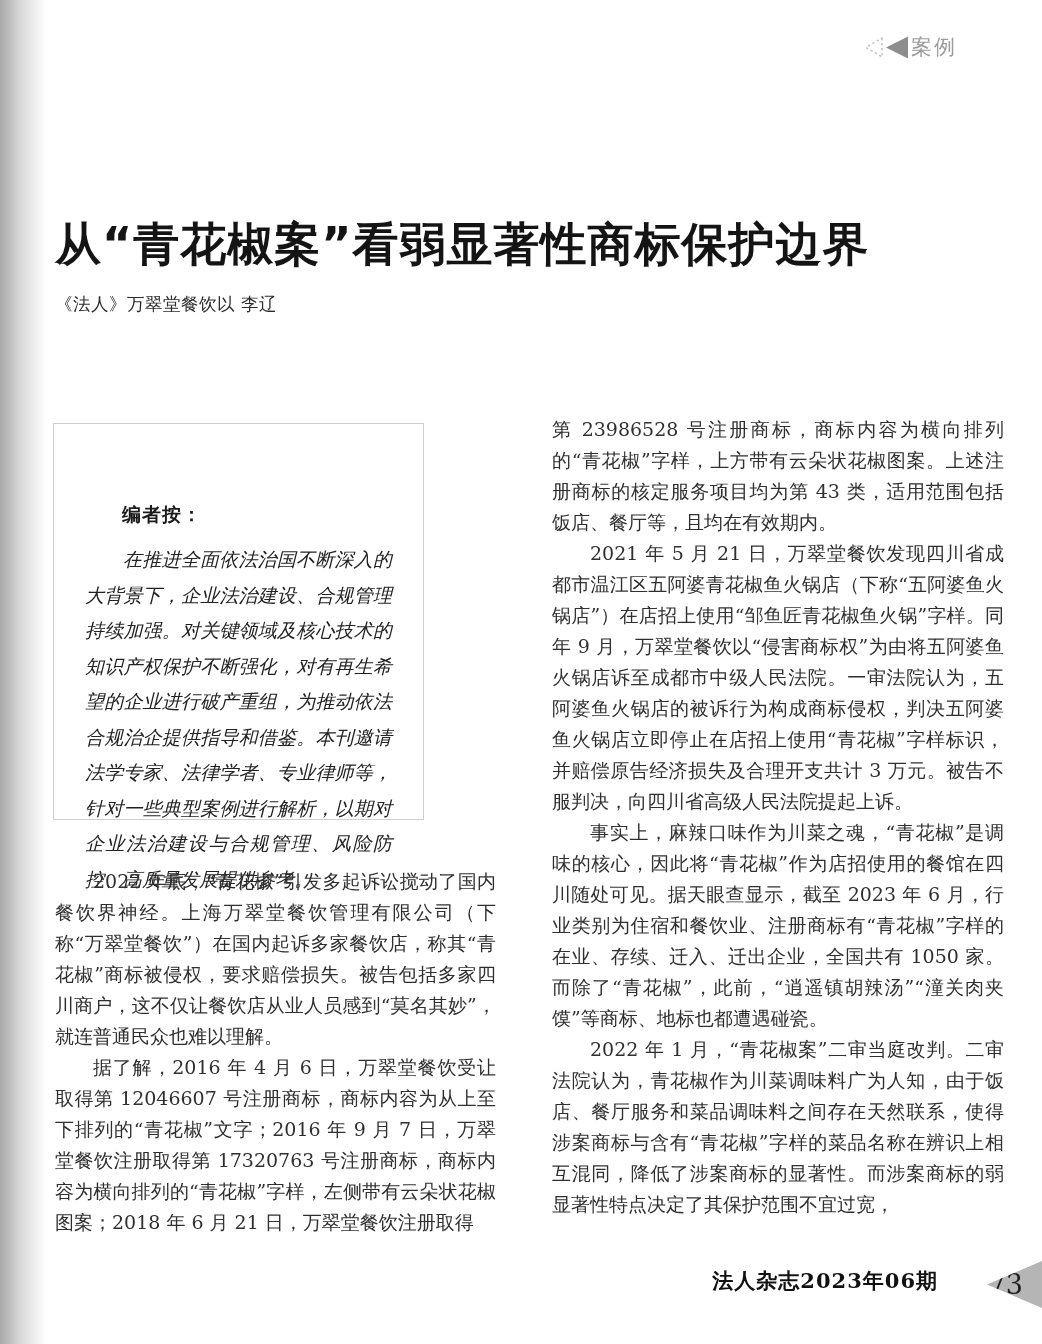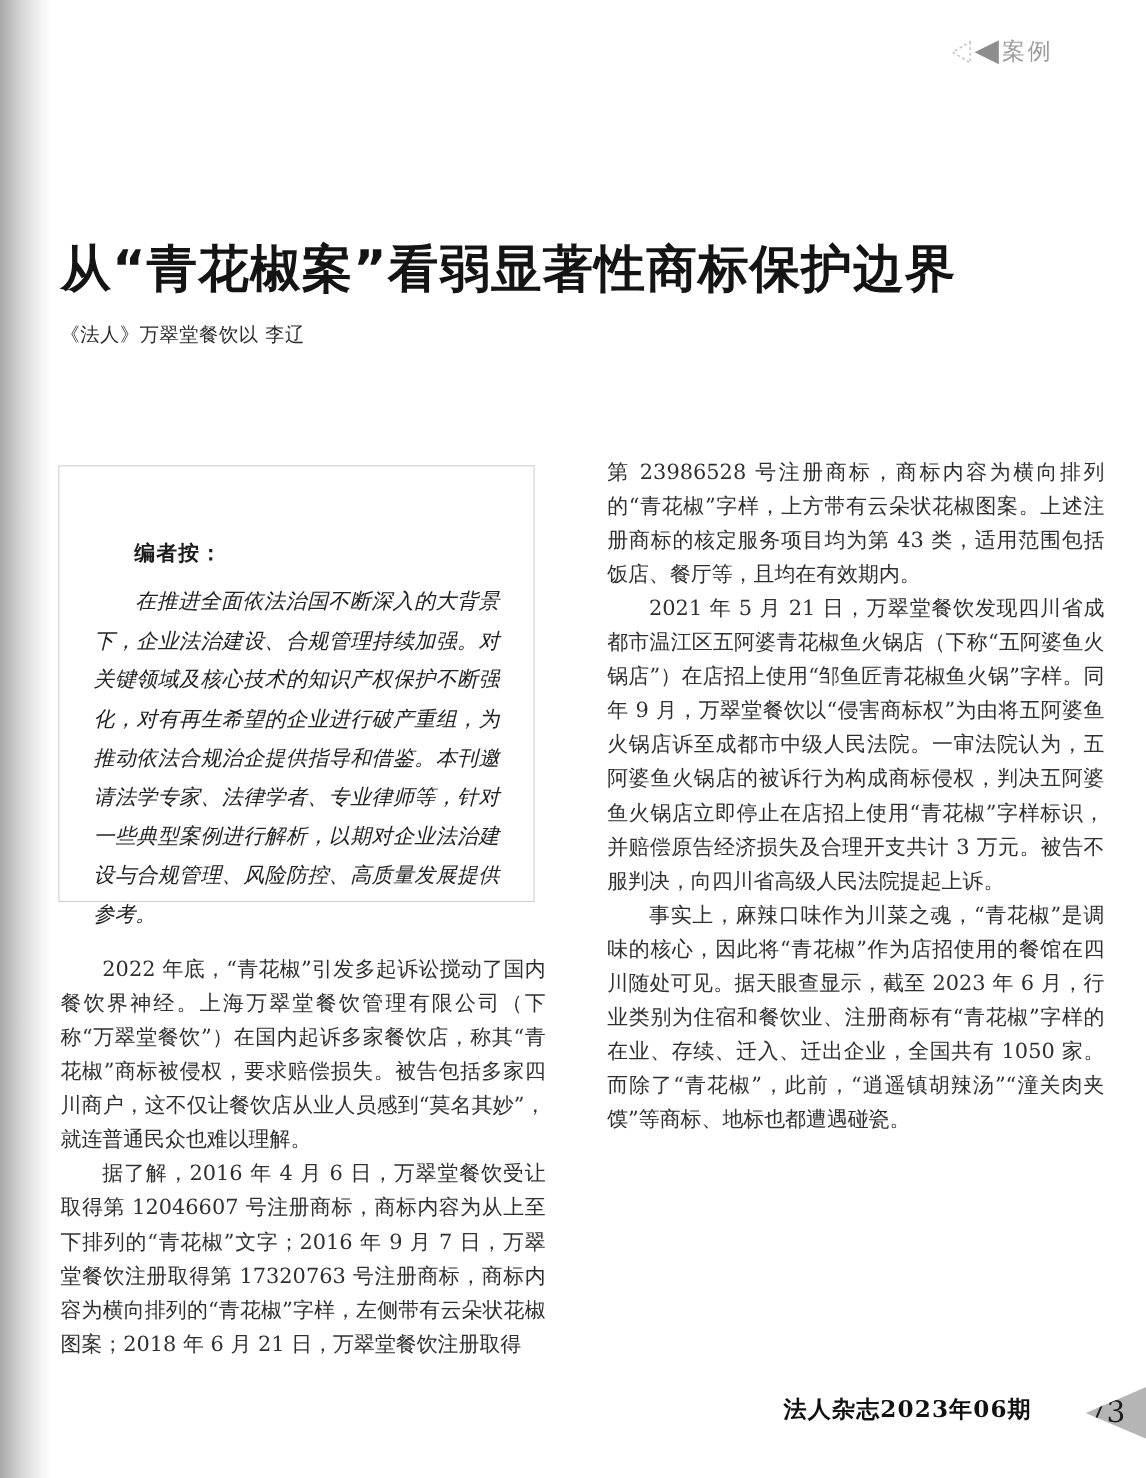"编者按：" .editor-box { padding: 4px 31px -> 16px 31px; width: 433px -> 371px }
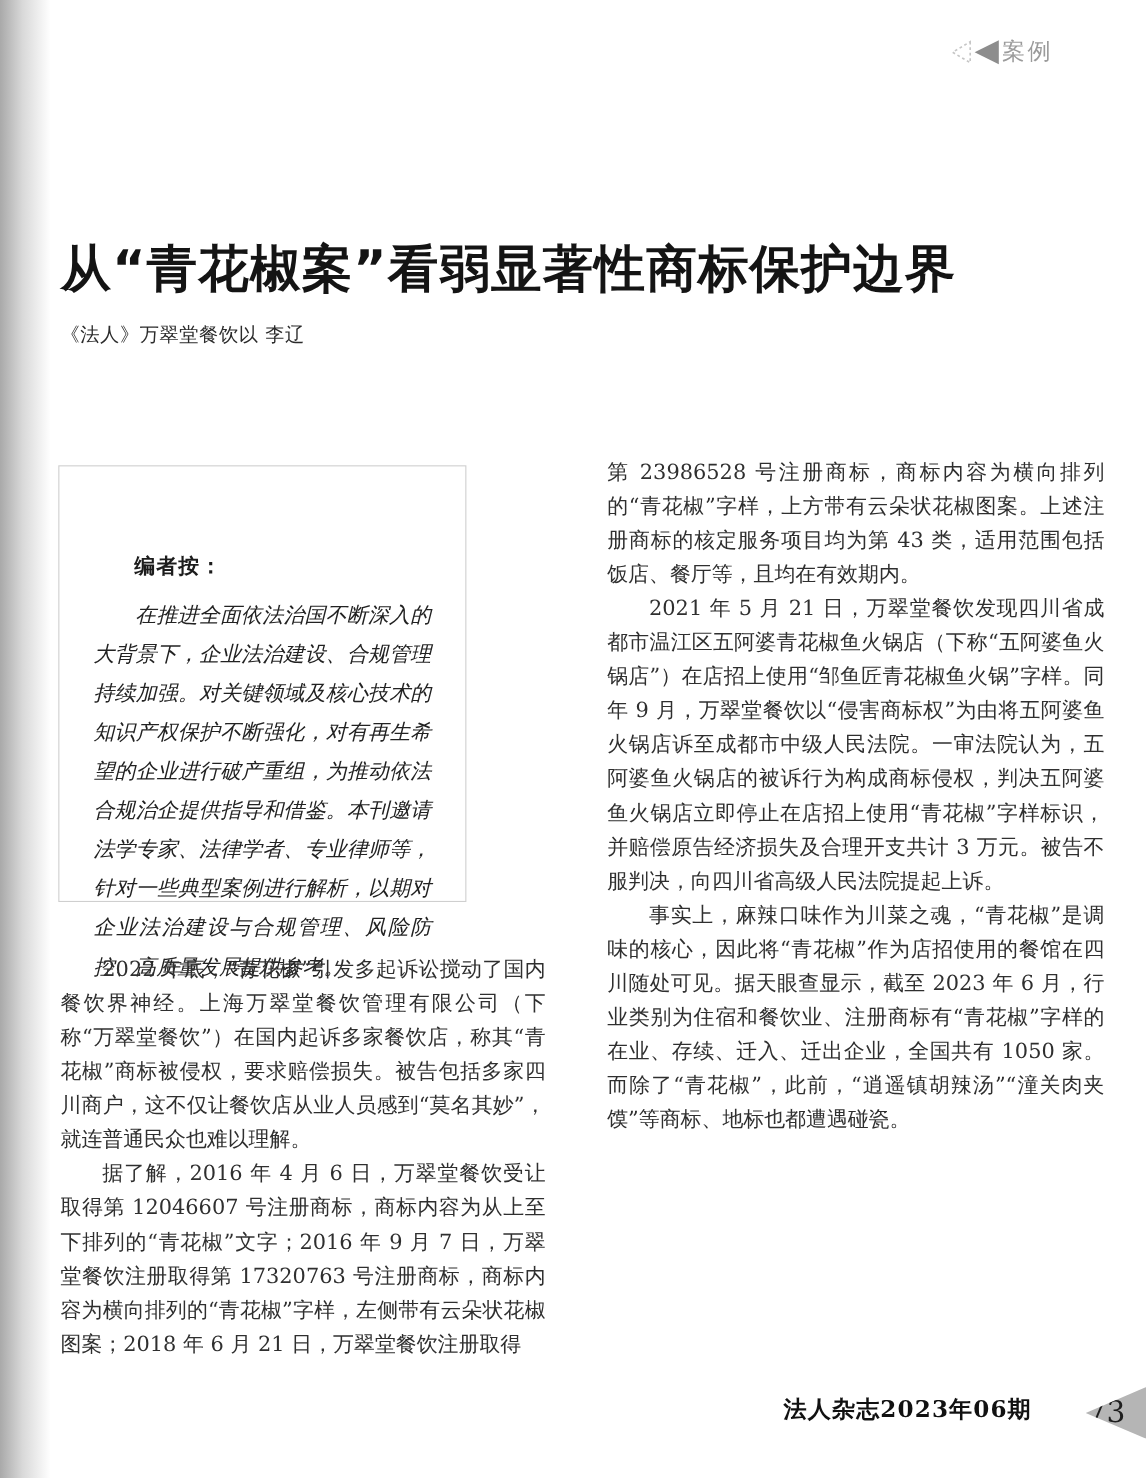"2022 年 1" p { html: none -> <p>2022 年 1 月，“青花椒案”二审当庭改判。二审法院认为，青花椒作为川菜调味料广为人知，由于饭店、餐厅服务和菜品调味料之间存在天然联系，使得涉案商标与含有“青花椒”字样的菜品名称在辨识上相互混同，降低了涉案商标的显著性。而涉案商标的弱显著性特点决定了其保护范围不宜过宽，</p> }
